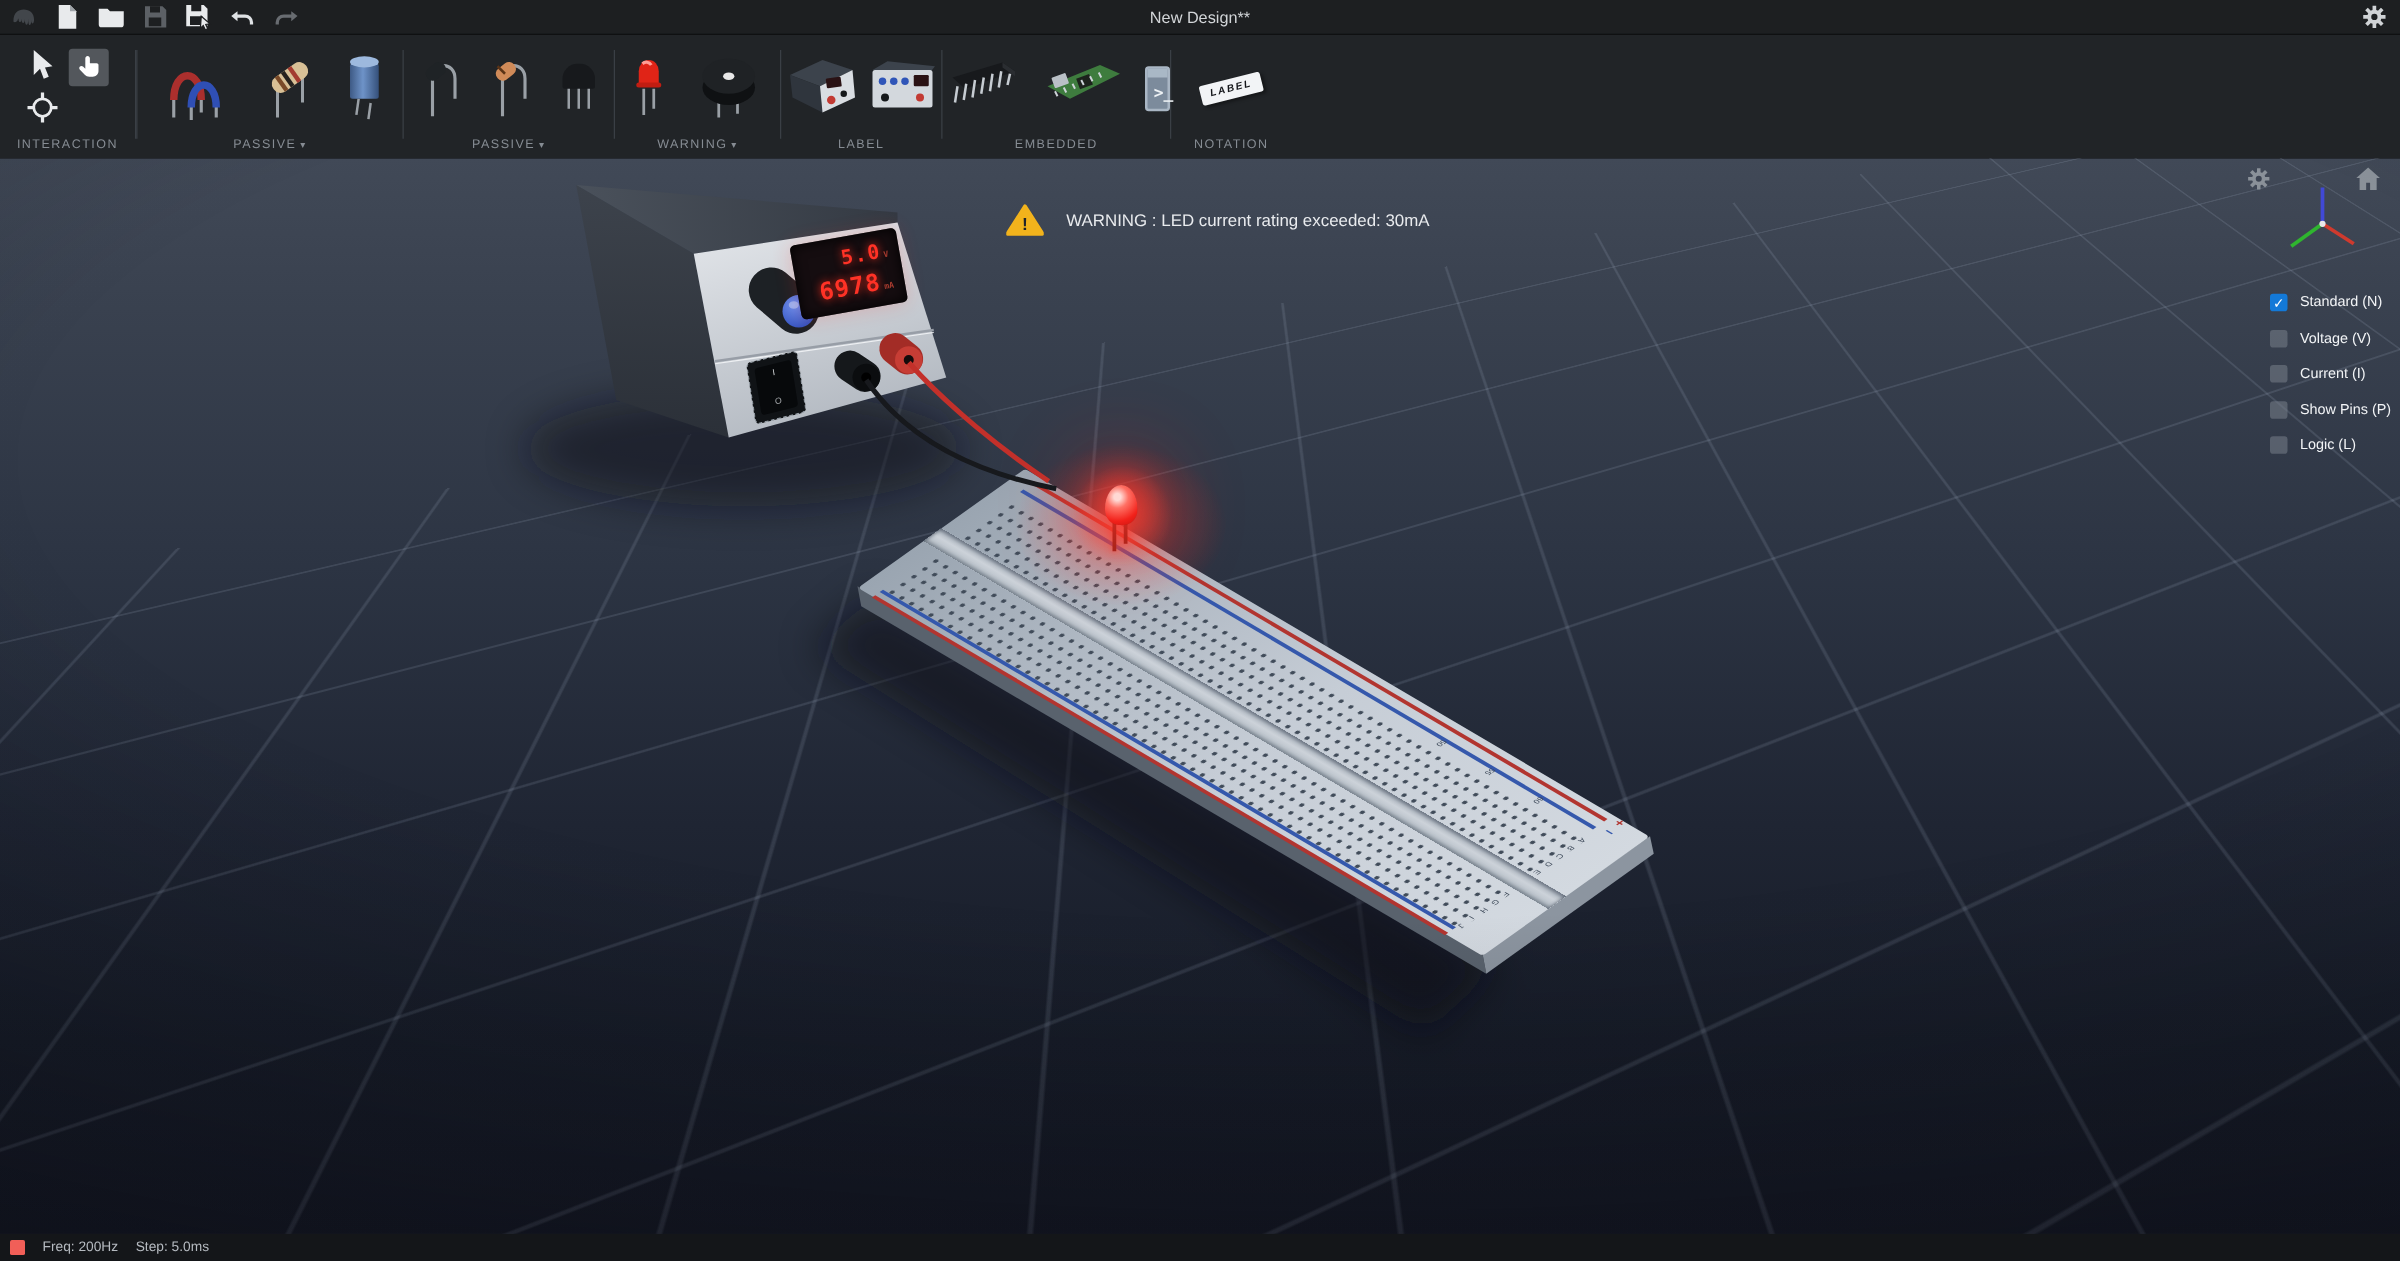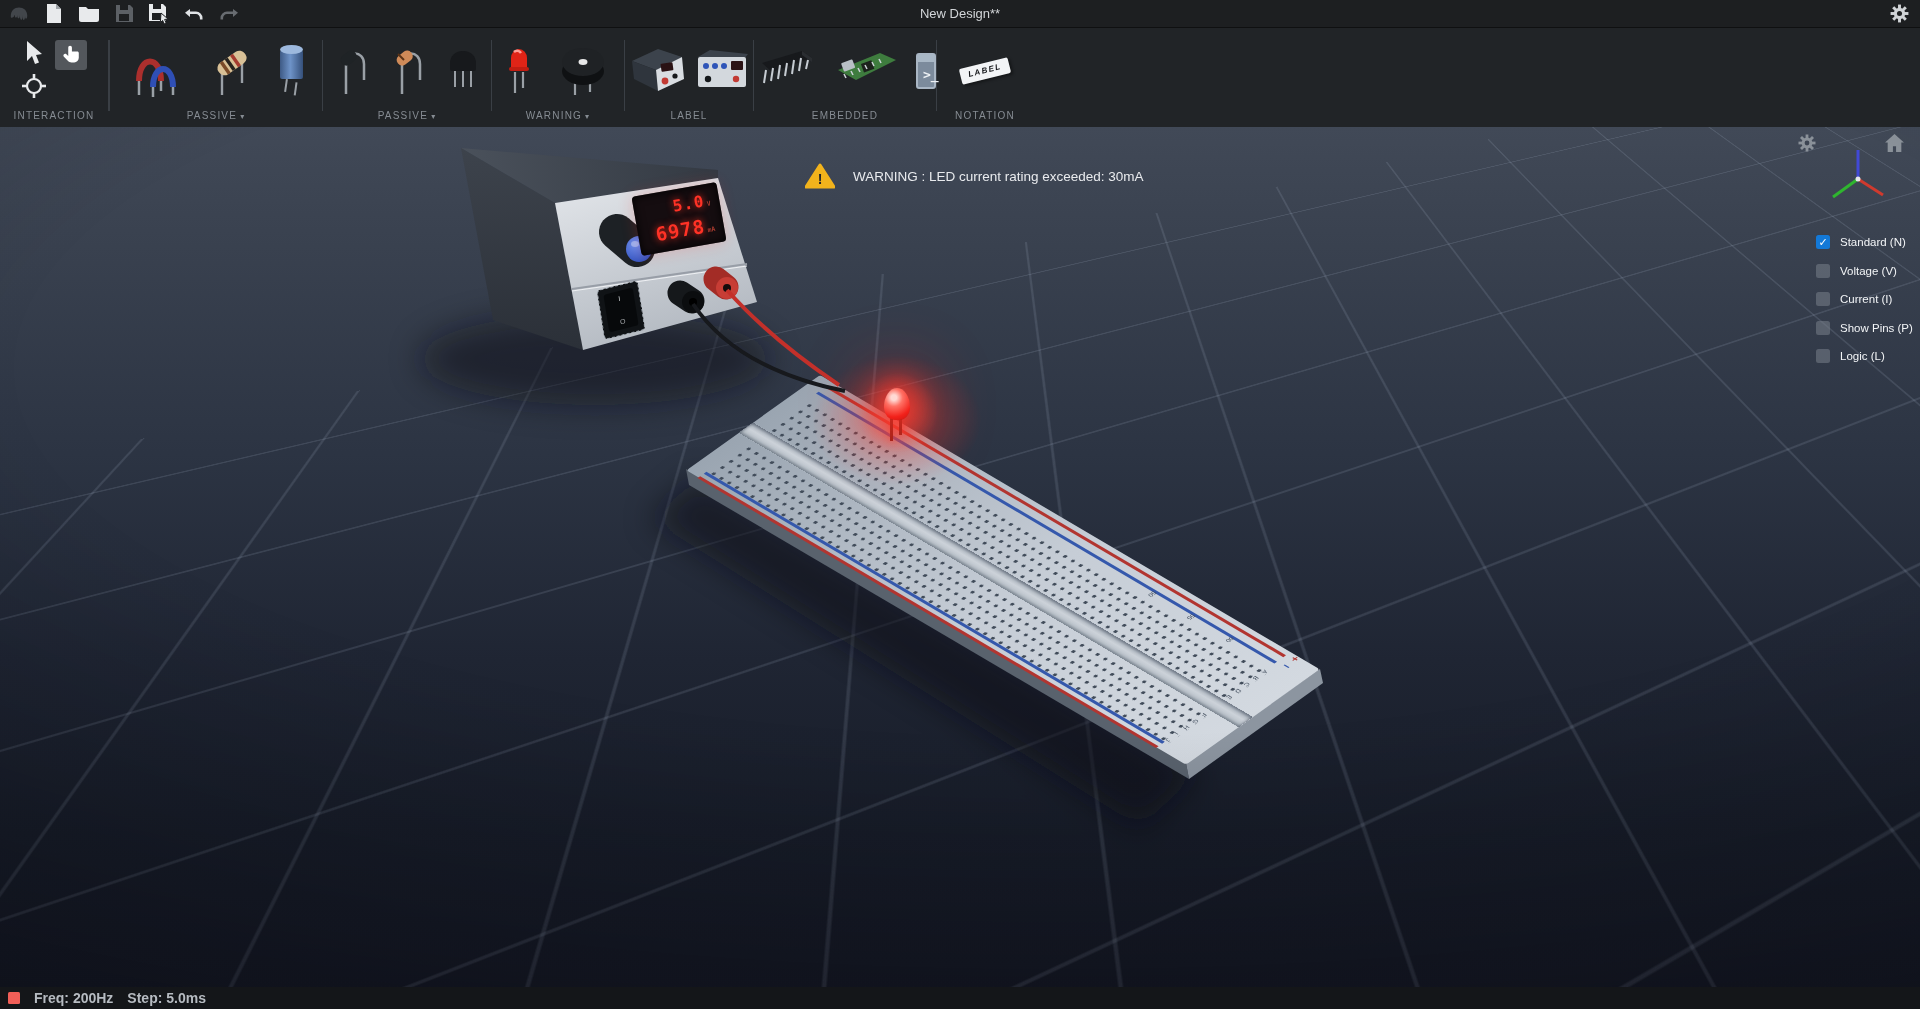"Freq: 200Hz" .sb-text { font-size: 14px -> 11px; font-weight: bold -> none }
